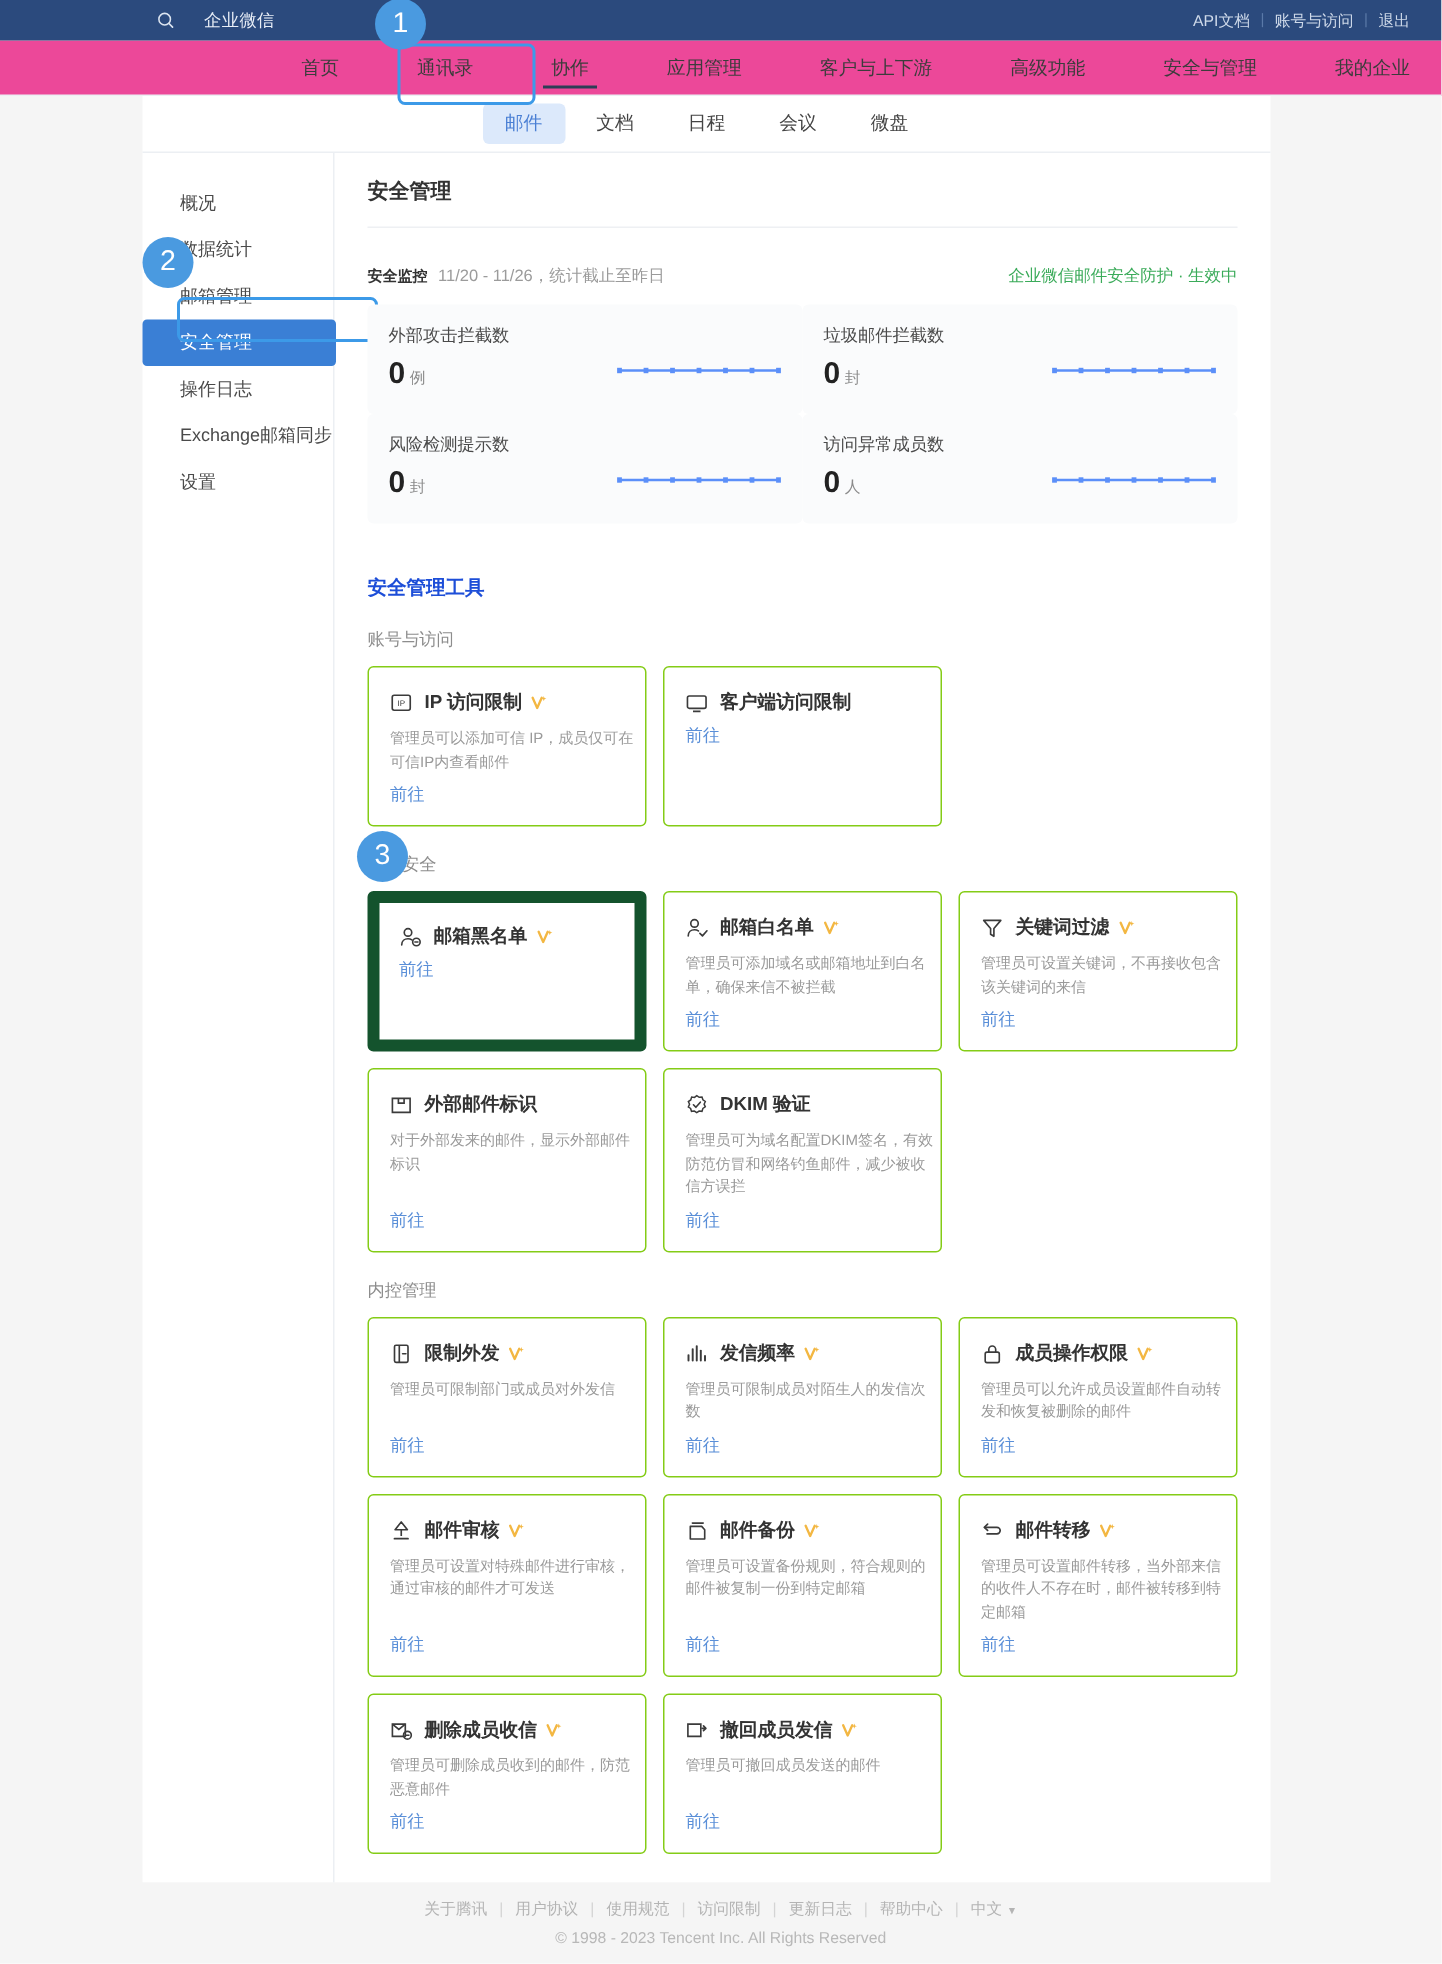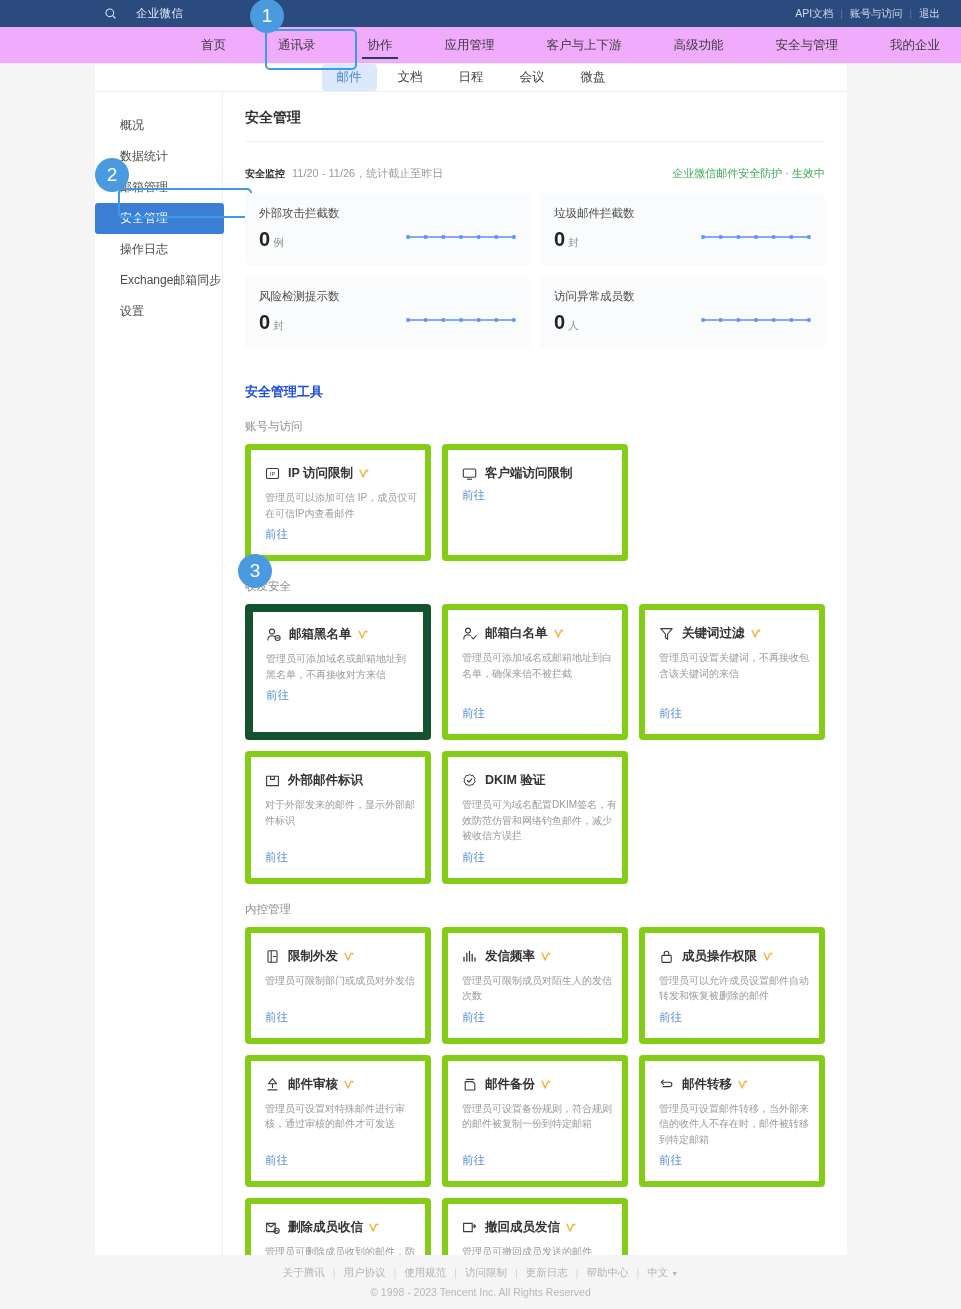"首页" .nav { background: #f0abfc -> #ec4899 }
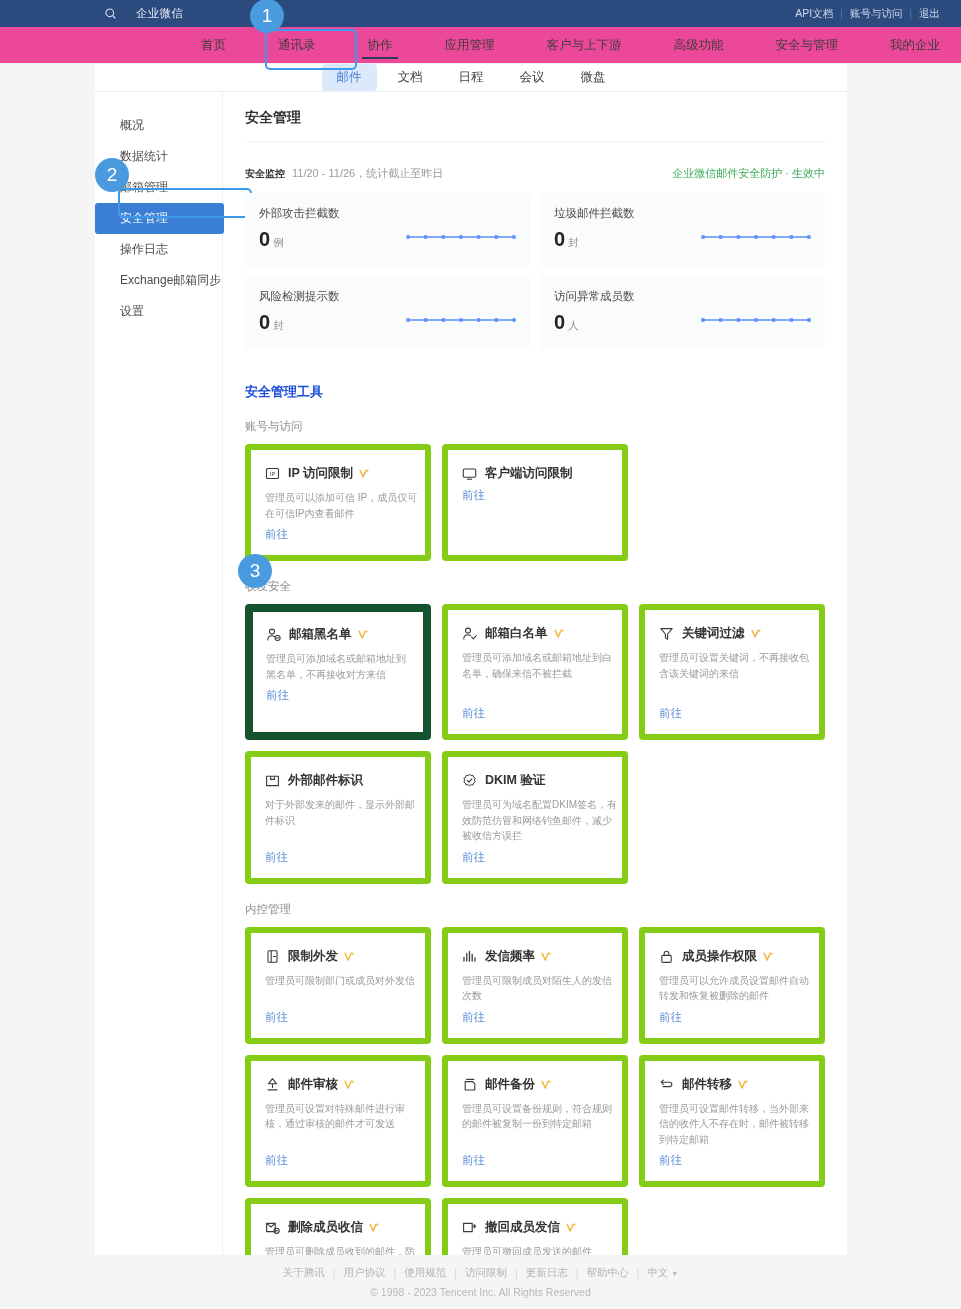"外部攻击拦截数" .stat-grid { gap: 10px -> none }
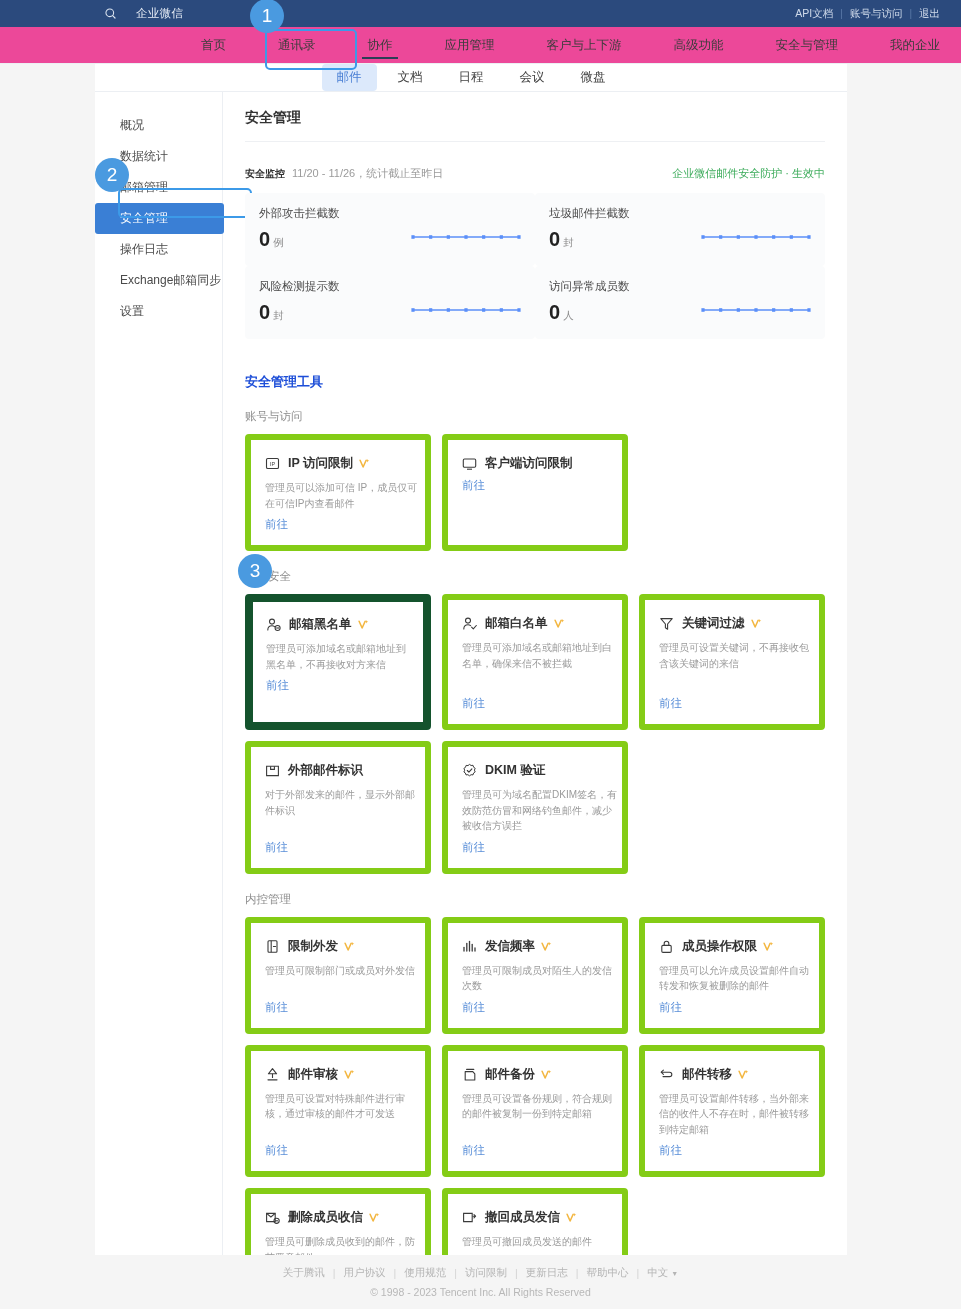"IP 访问限制" .tool-card { border: 6px solid #84cc16 -> 1px solid #84cc16 }
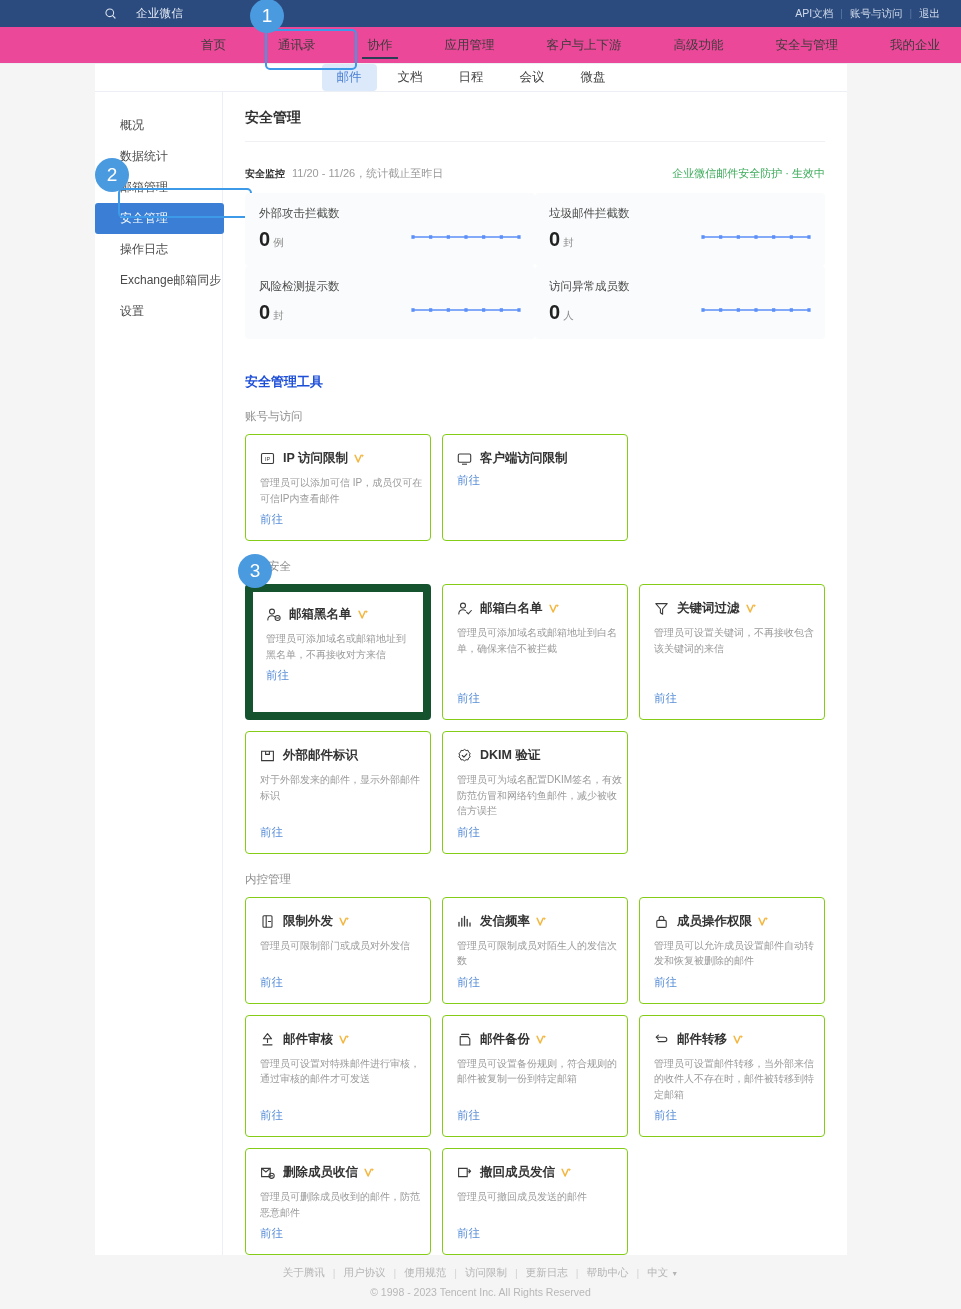"管理员可添加域名或邮箱地址到黑名单，不再接收对方来信" div.tool-desc { html: <div>管理员可添加域名或邮箱地址到黑名单，不再接收对方来信</div> -> none }
